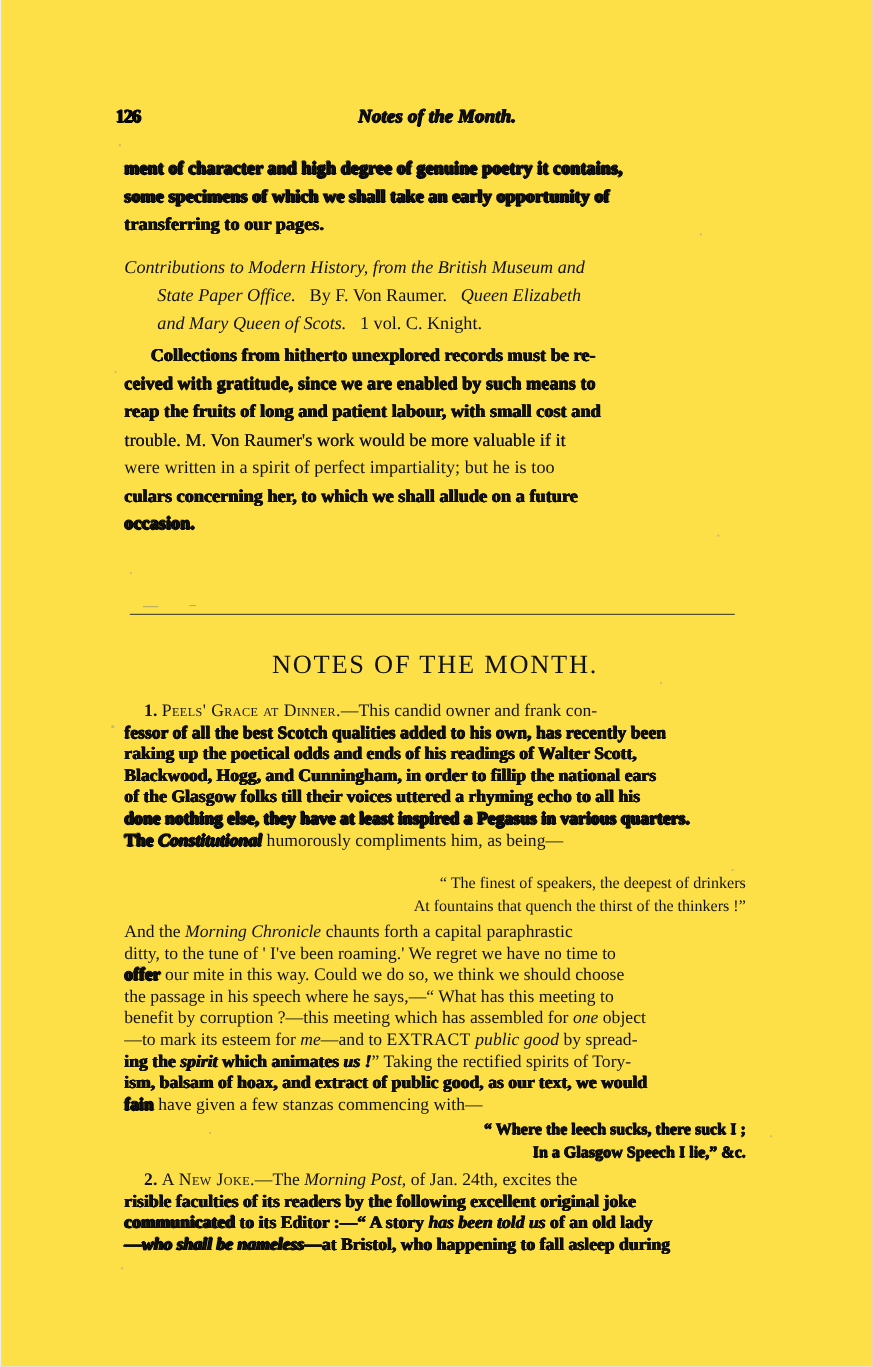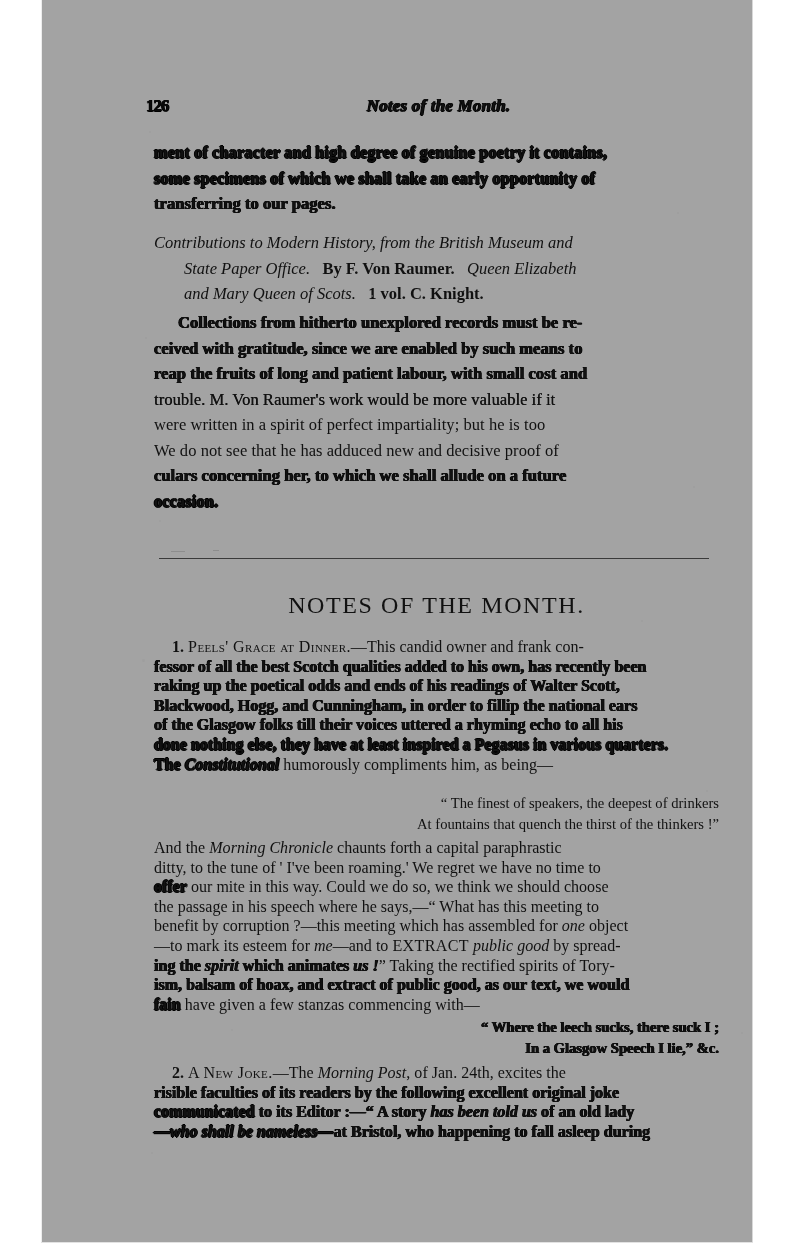"126" .page { background: #a3a3a3 -> #fde047; width: 712px -> 794px }
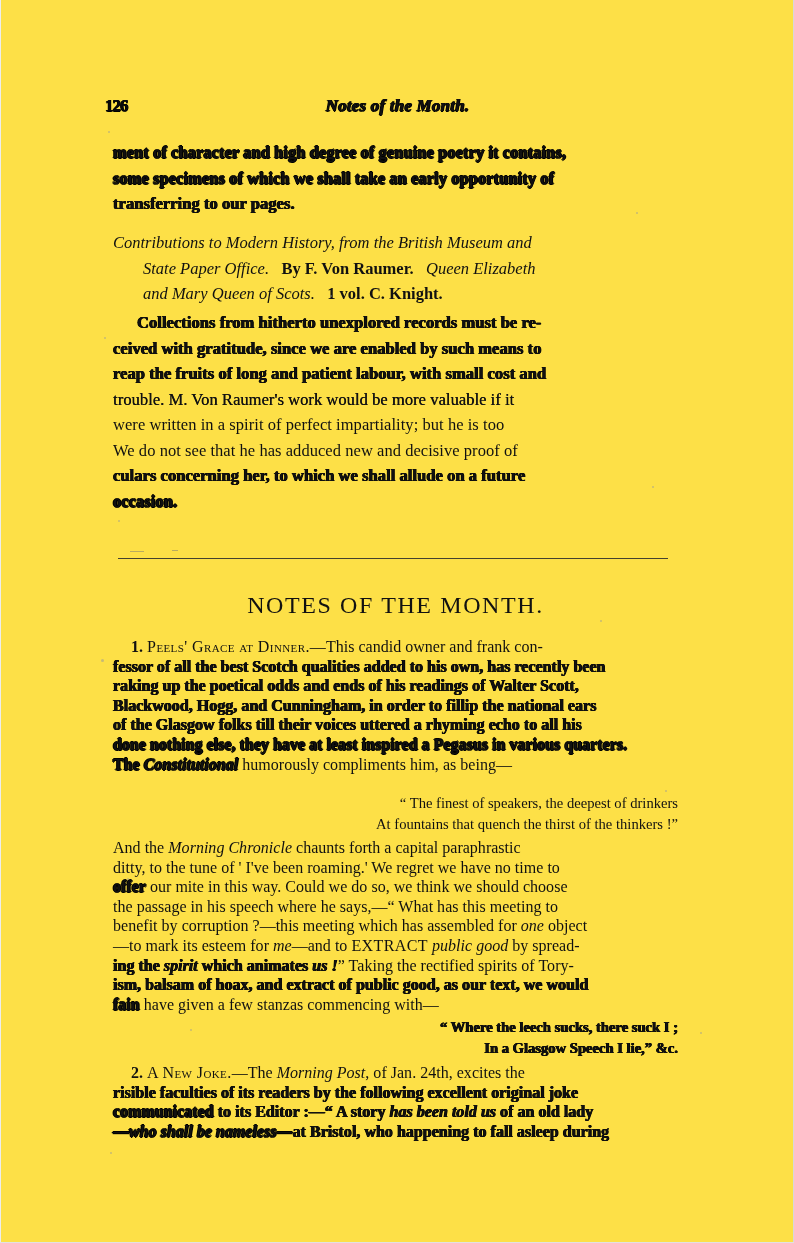"By F. Von Raumer." .book-head .rom { font-weight: bold -> none }
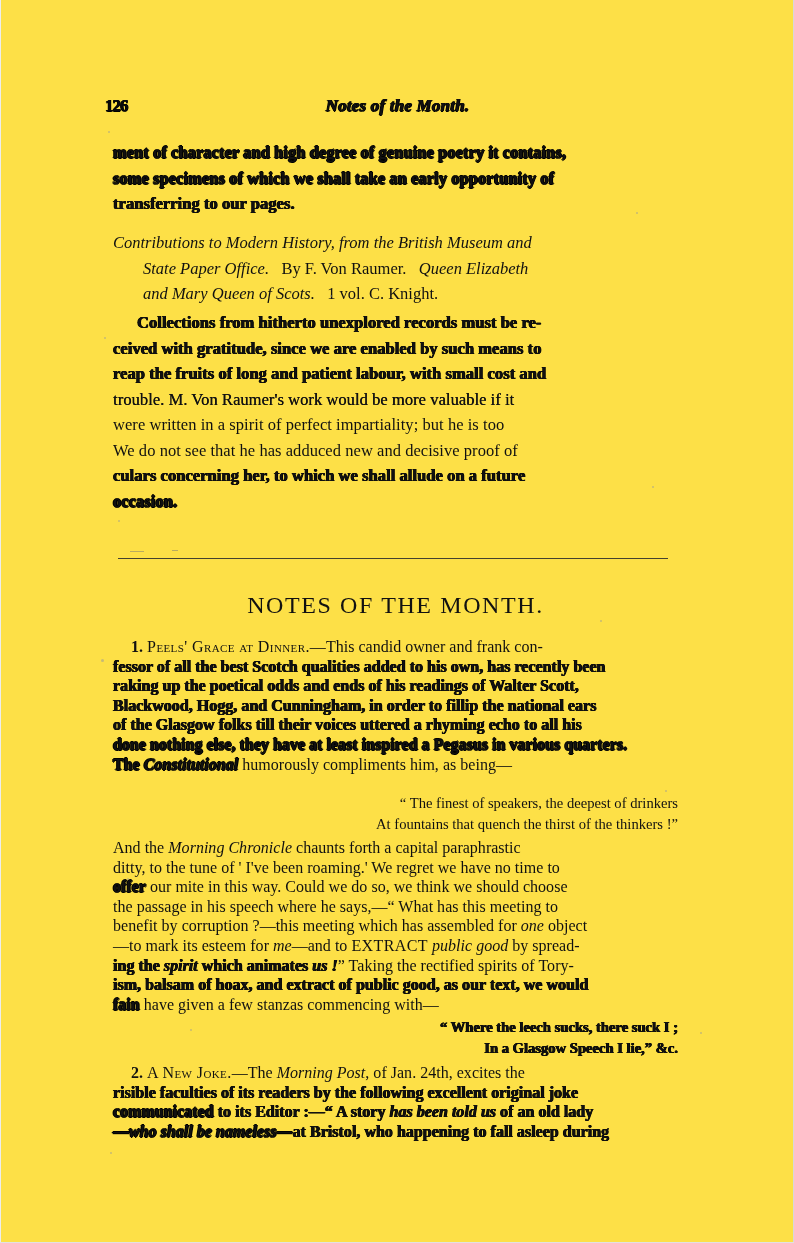"We do not see that" span.l { html: <span>We do not see that he has adduced new and decisive proof of</span> -> none }
